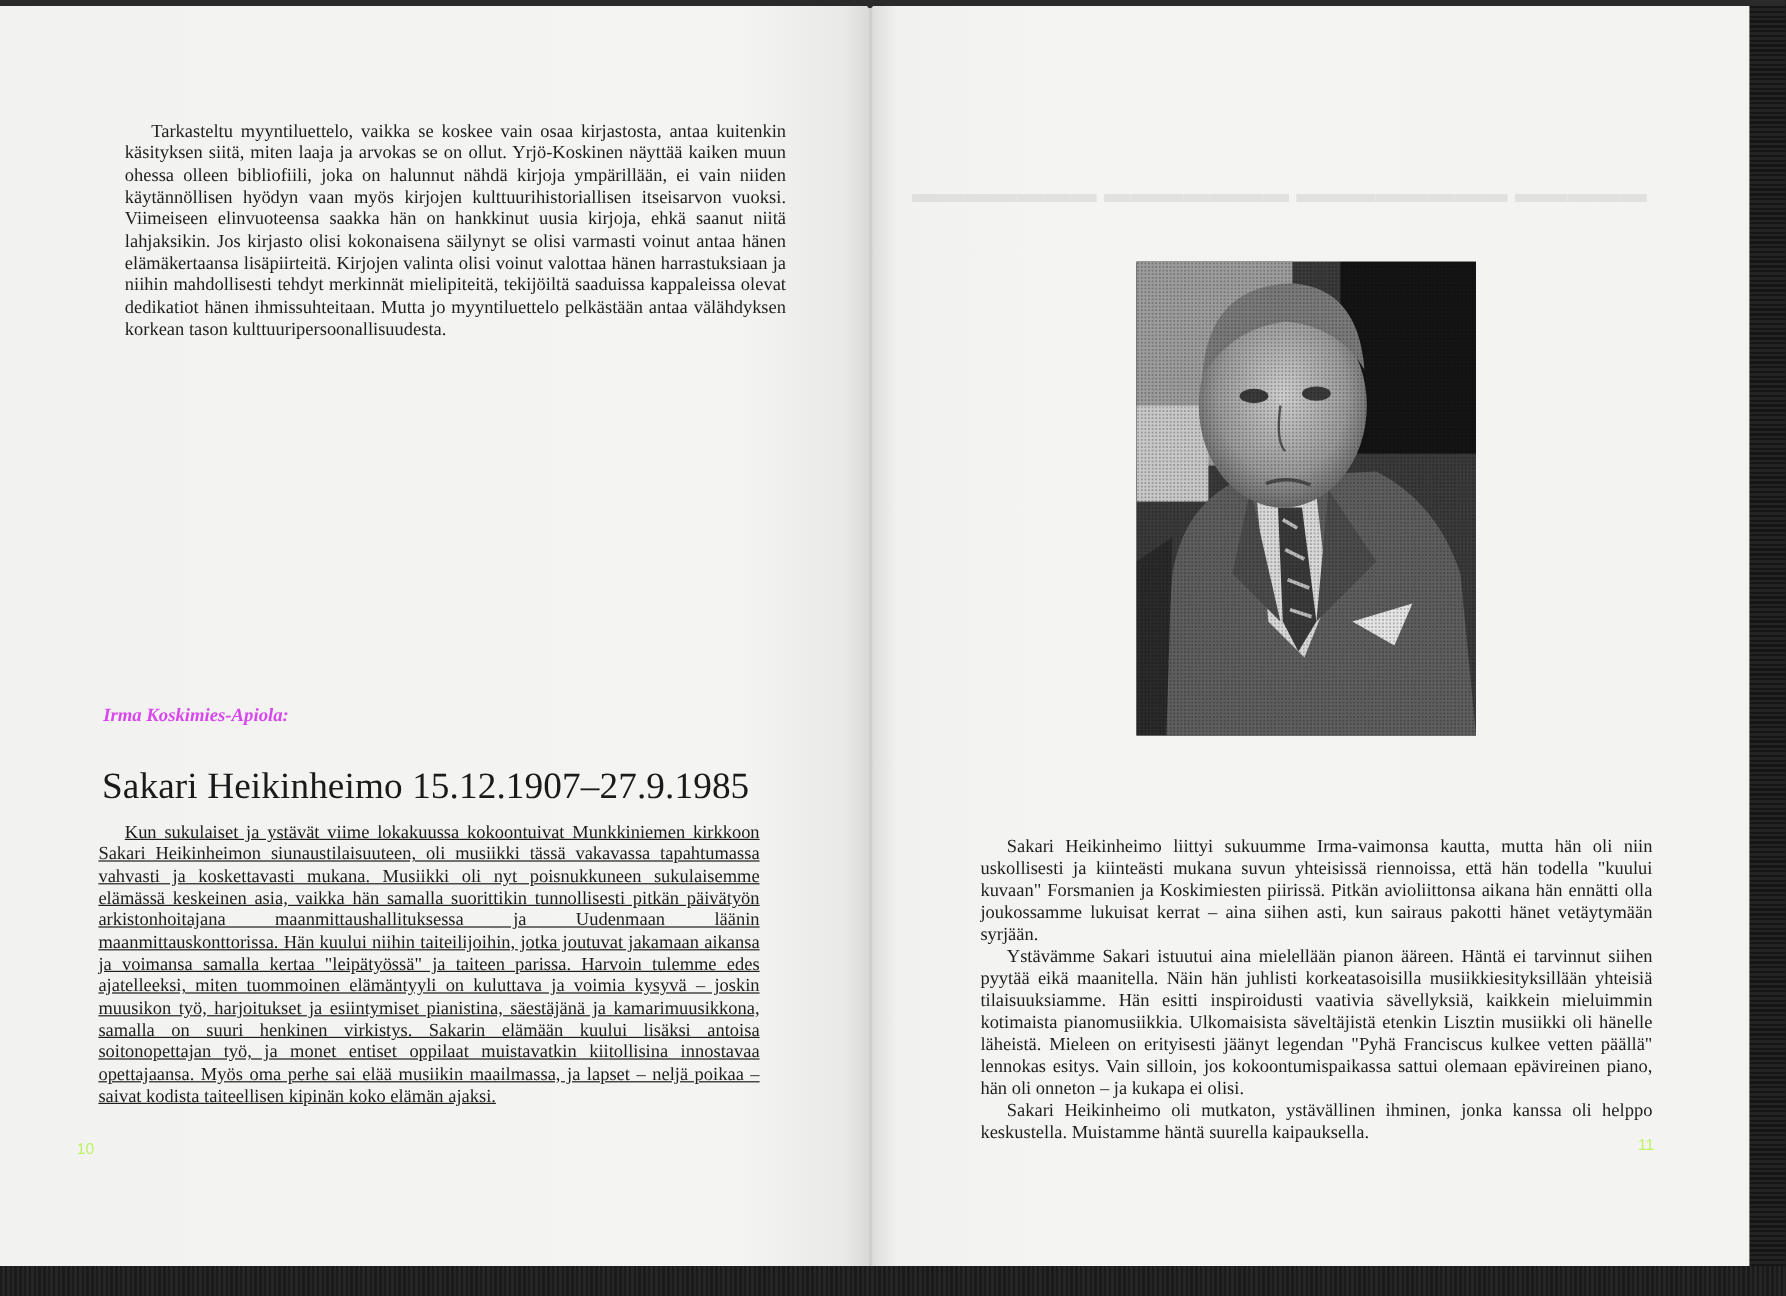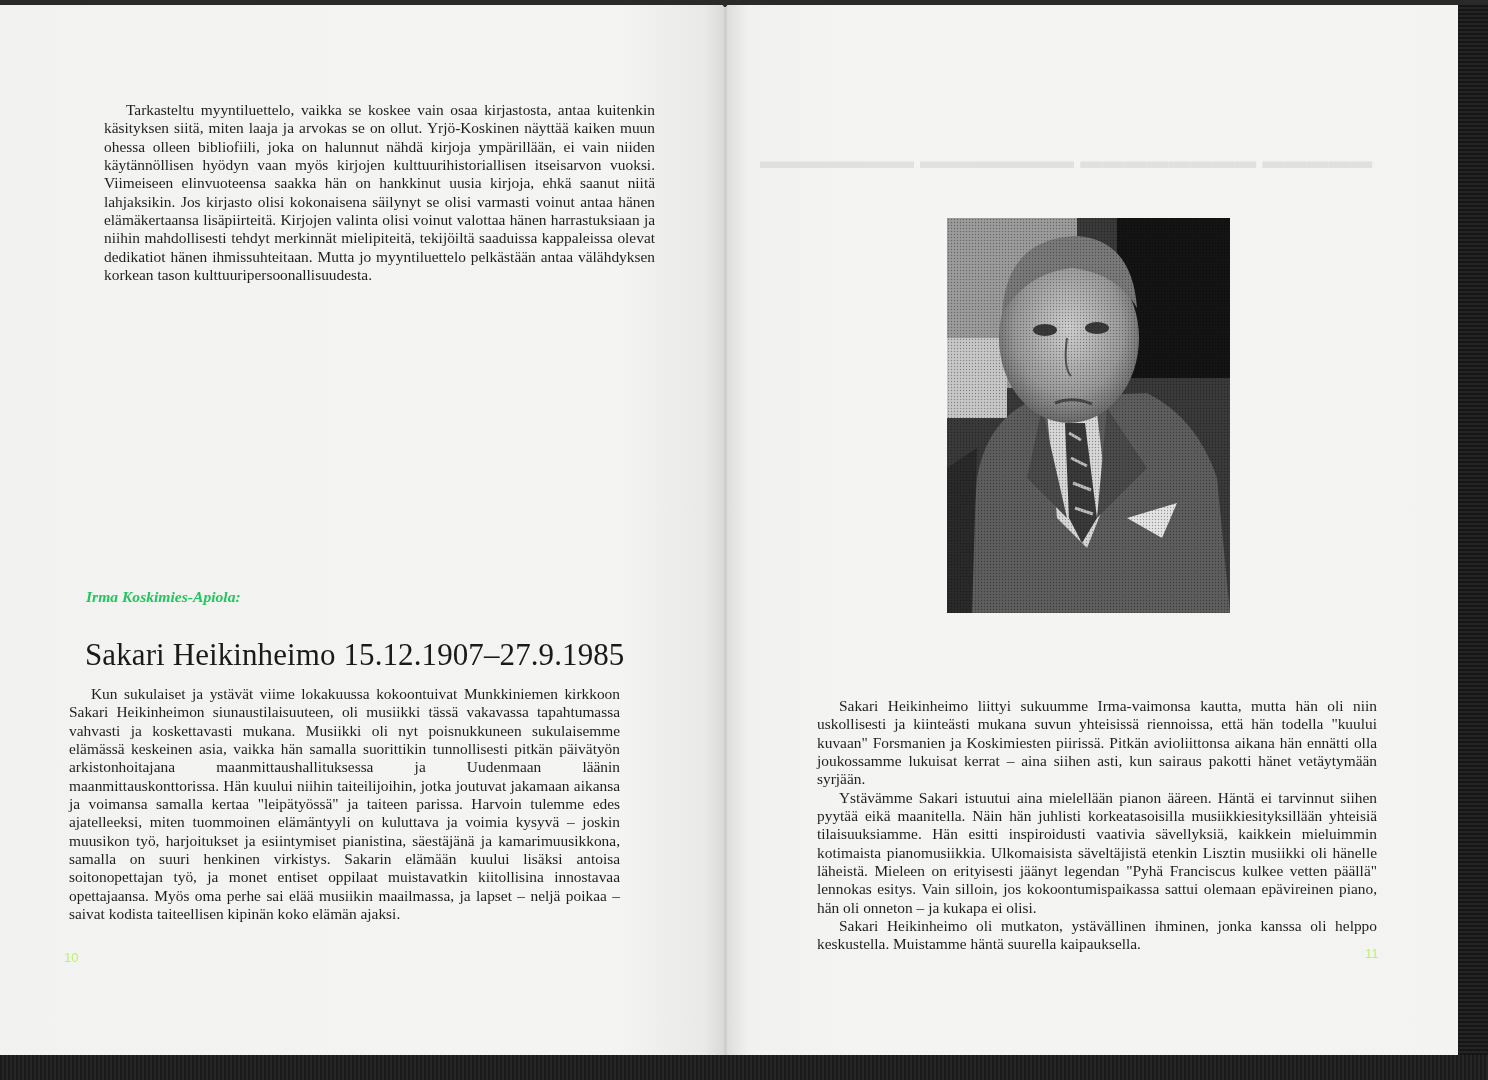"Irma Koskimies-Apiola:" .author { color: #22c55e -> #d946ef }
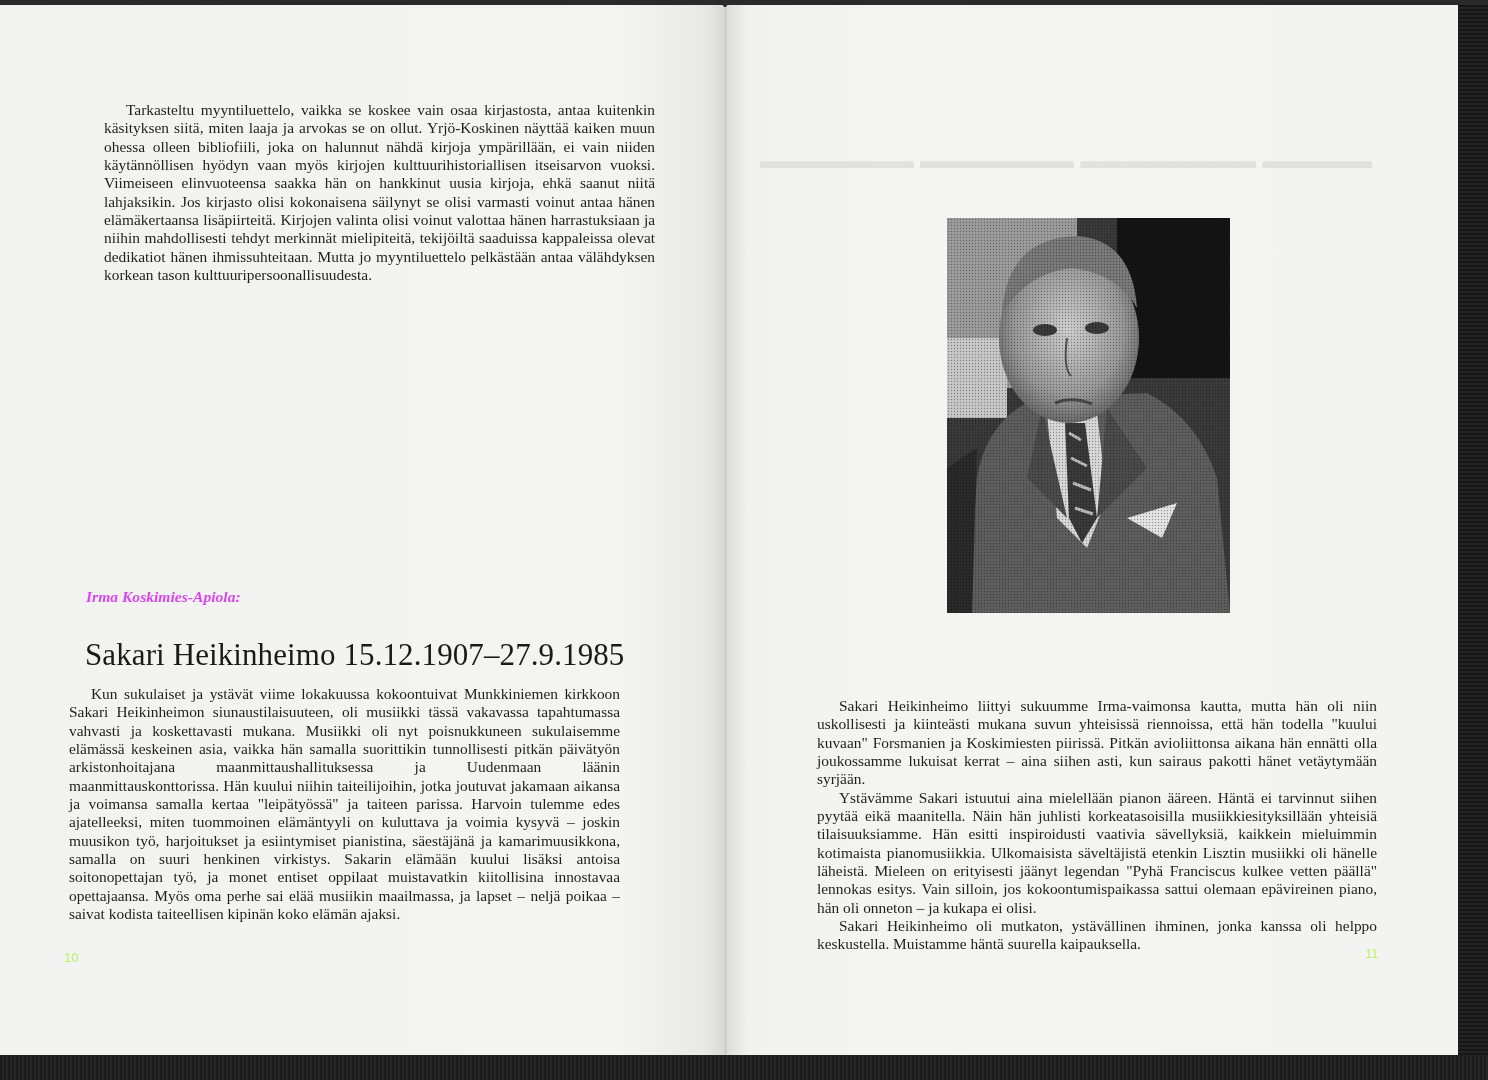"Kun sukulaiset ja ystävät viime" .left-body { left: 69px -> 82px; text-decoration: none -> underline }
